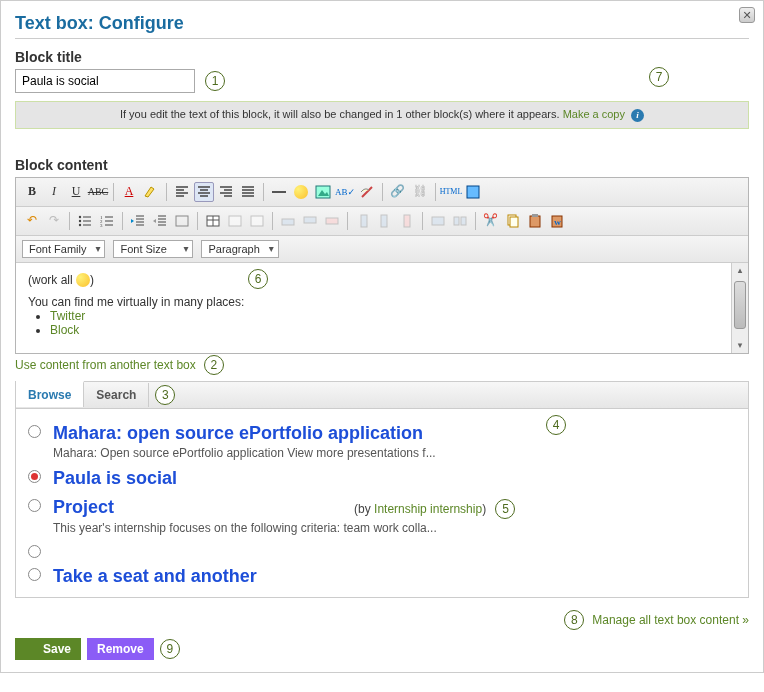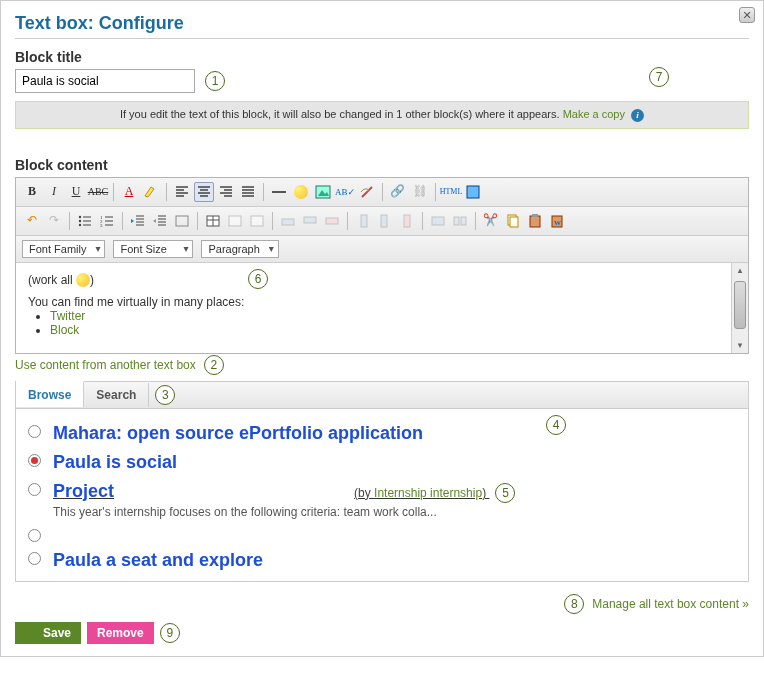"Mahara: Open source ePortfolio application View" div.result-desc { html: none -> <div>Mahara: Open source ePortfolio application View more presentations f...</div> }
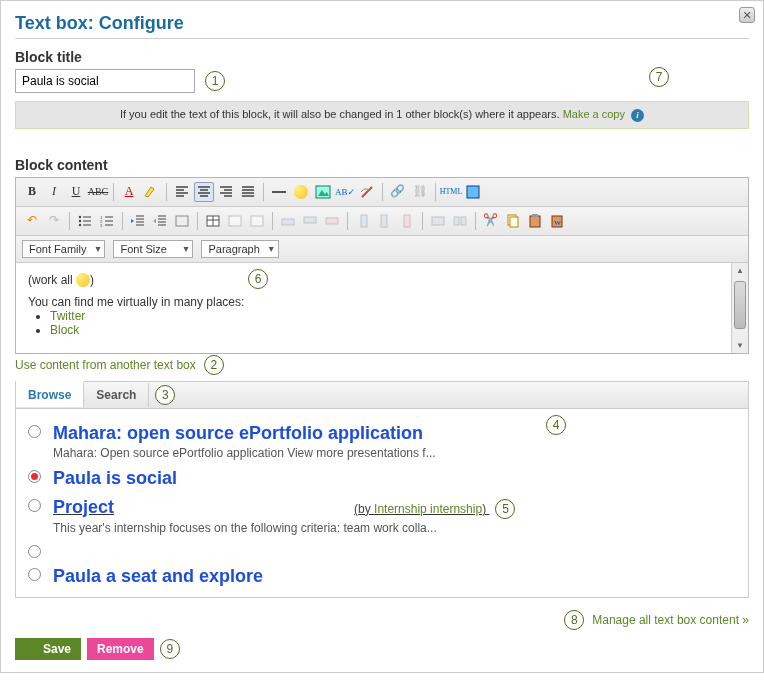"Project" div { text-decoration: underline -> none }
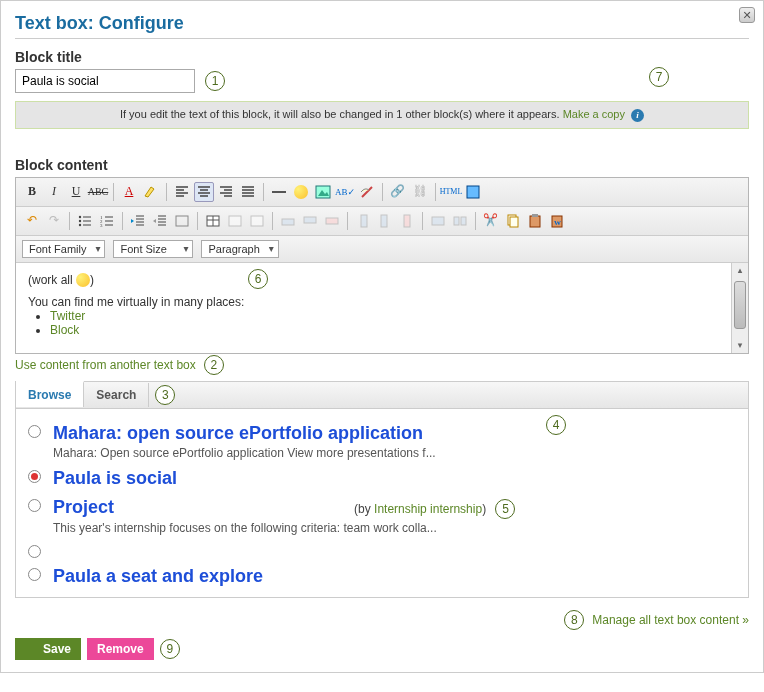"Paula a seat and explore" div.result-title { text: Paula a seat and explore -> Take a seat and another }
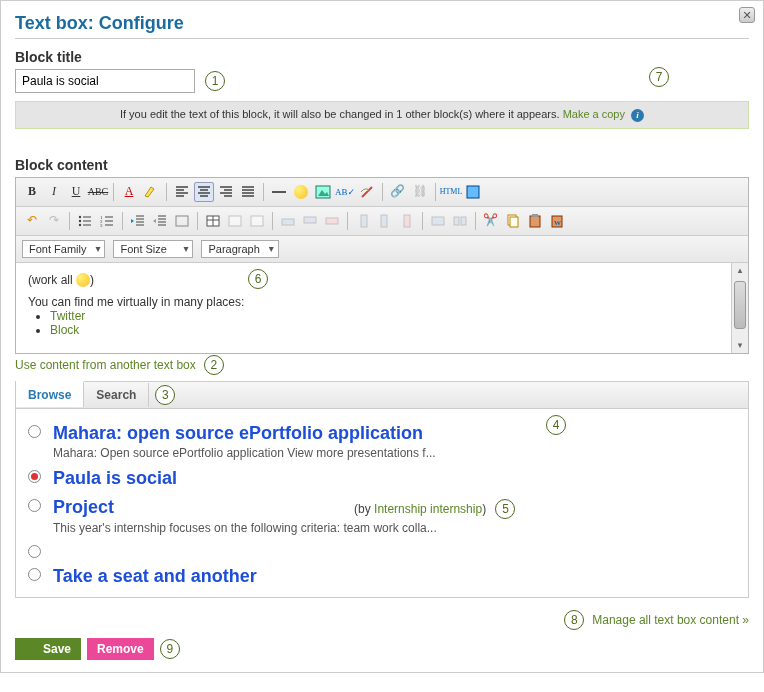"Remove" .btn-remove { background: #ec4899 -> #8b5cf6 }
